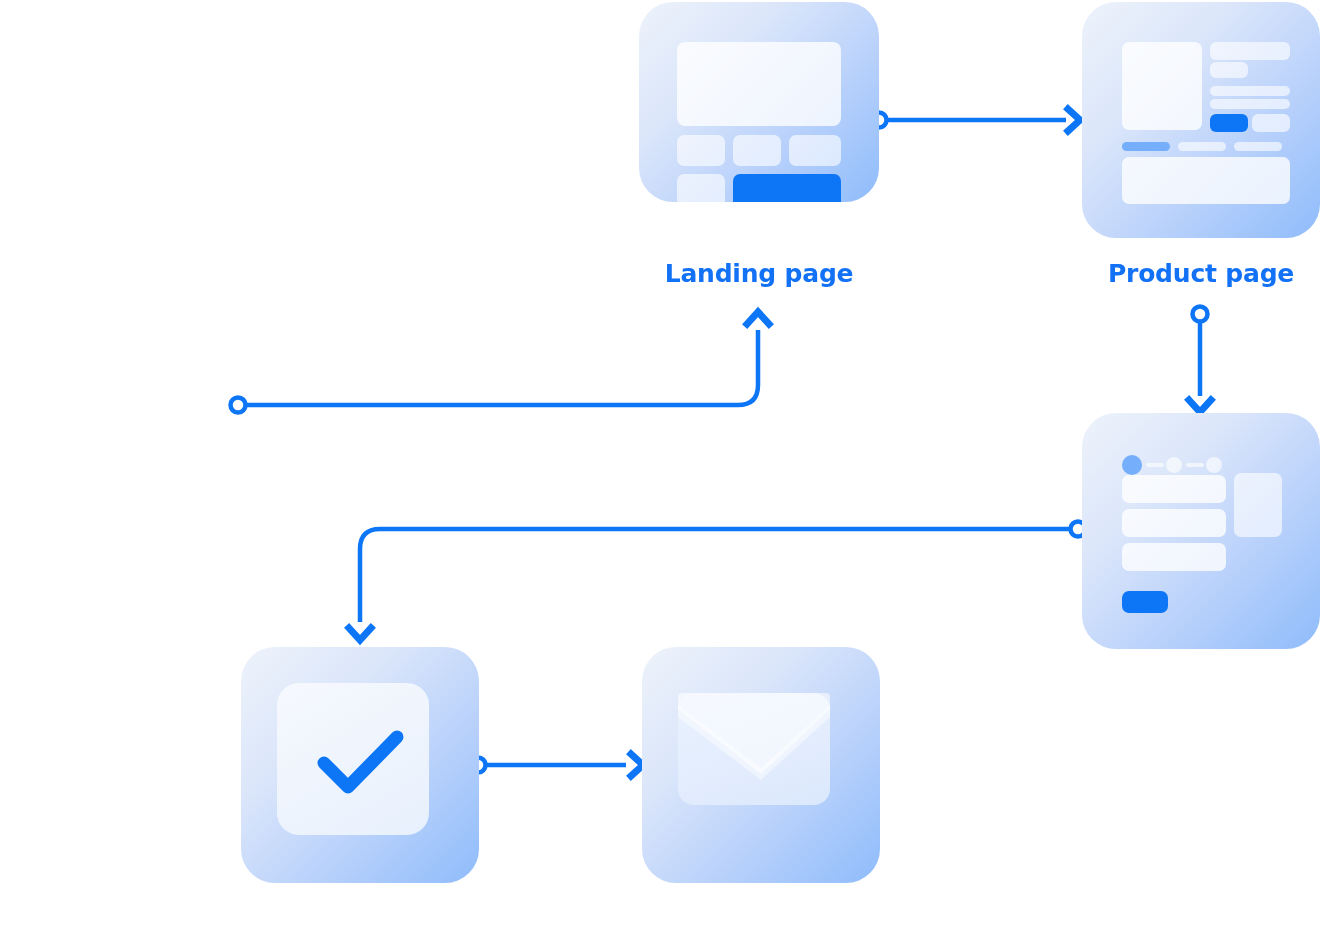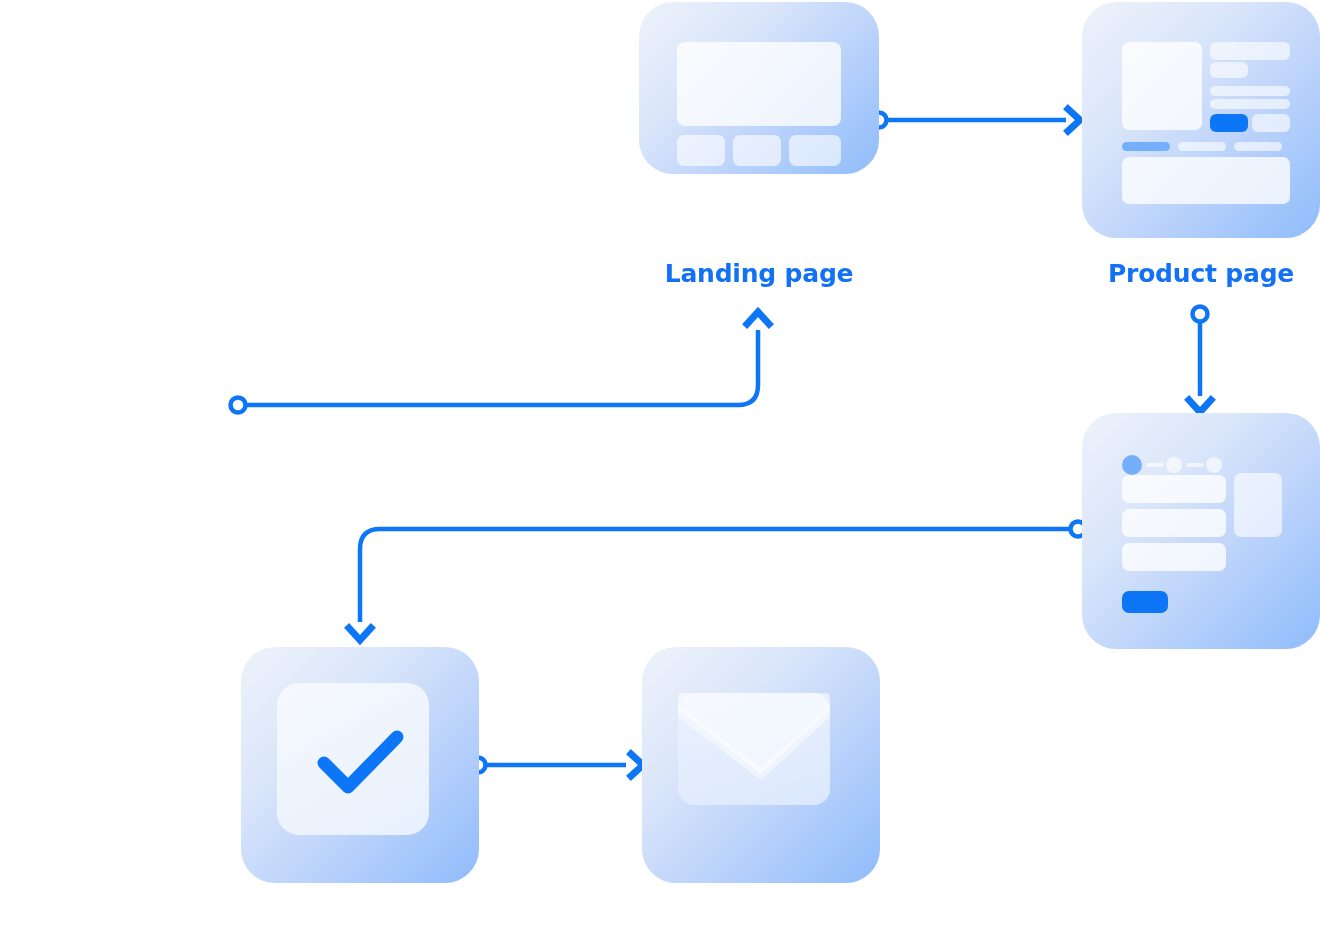"Landing page" div.node { height: 172px -> 200px }
